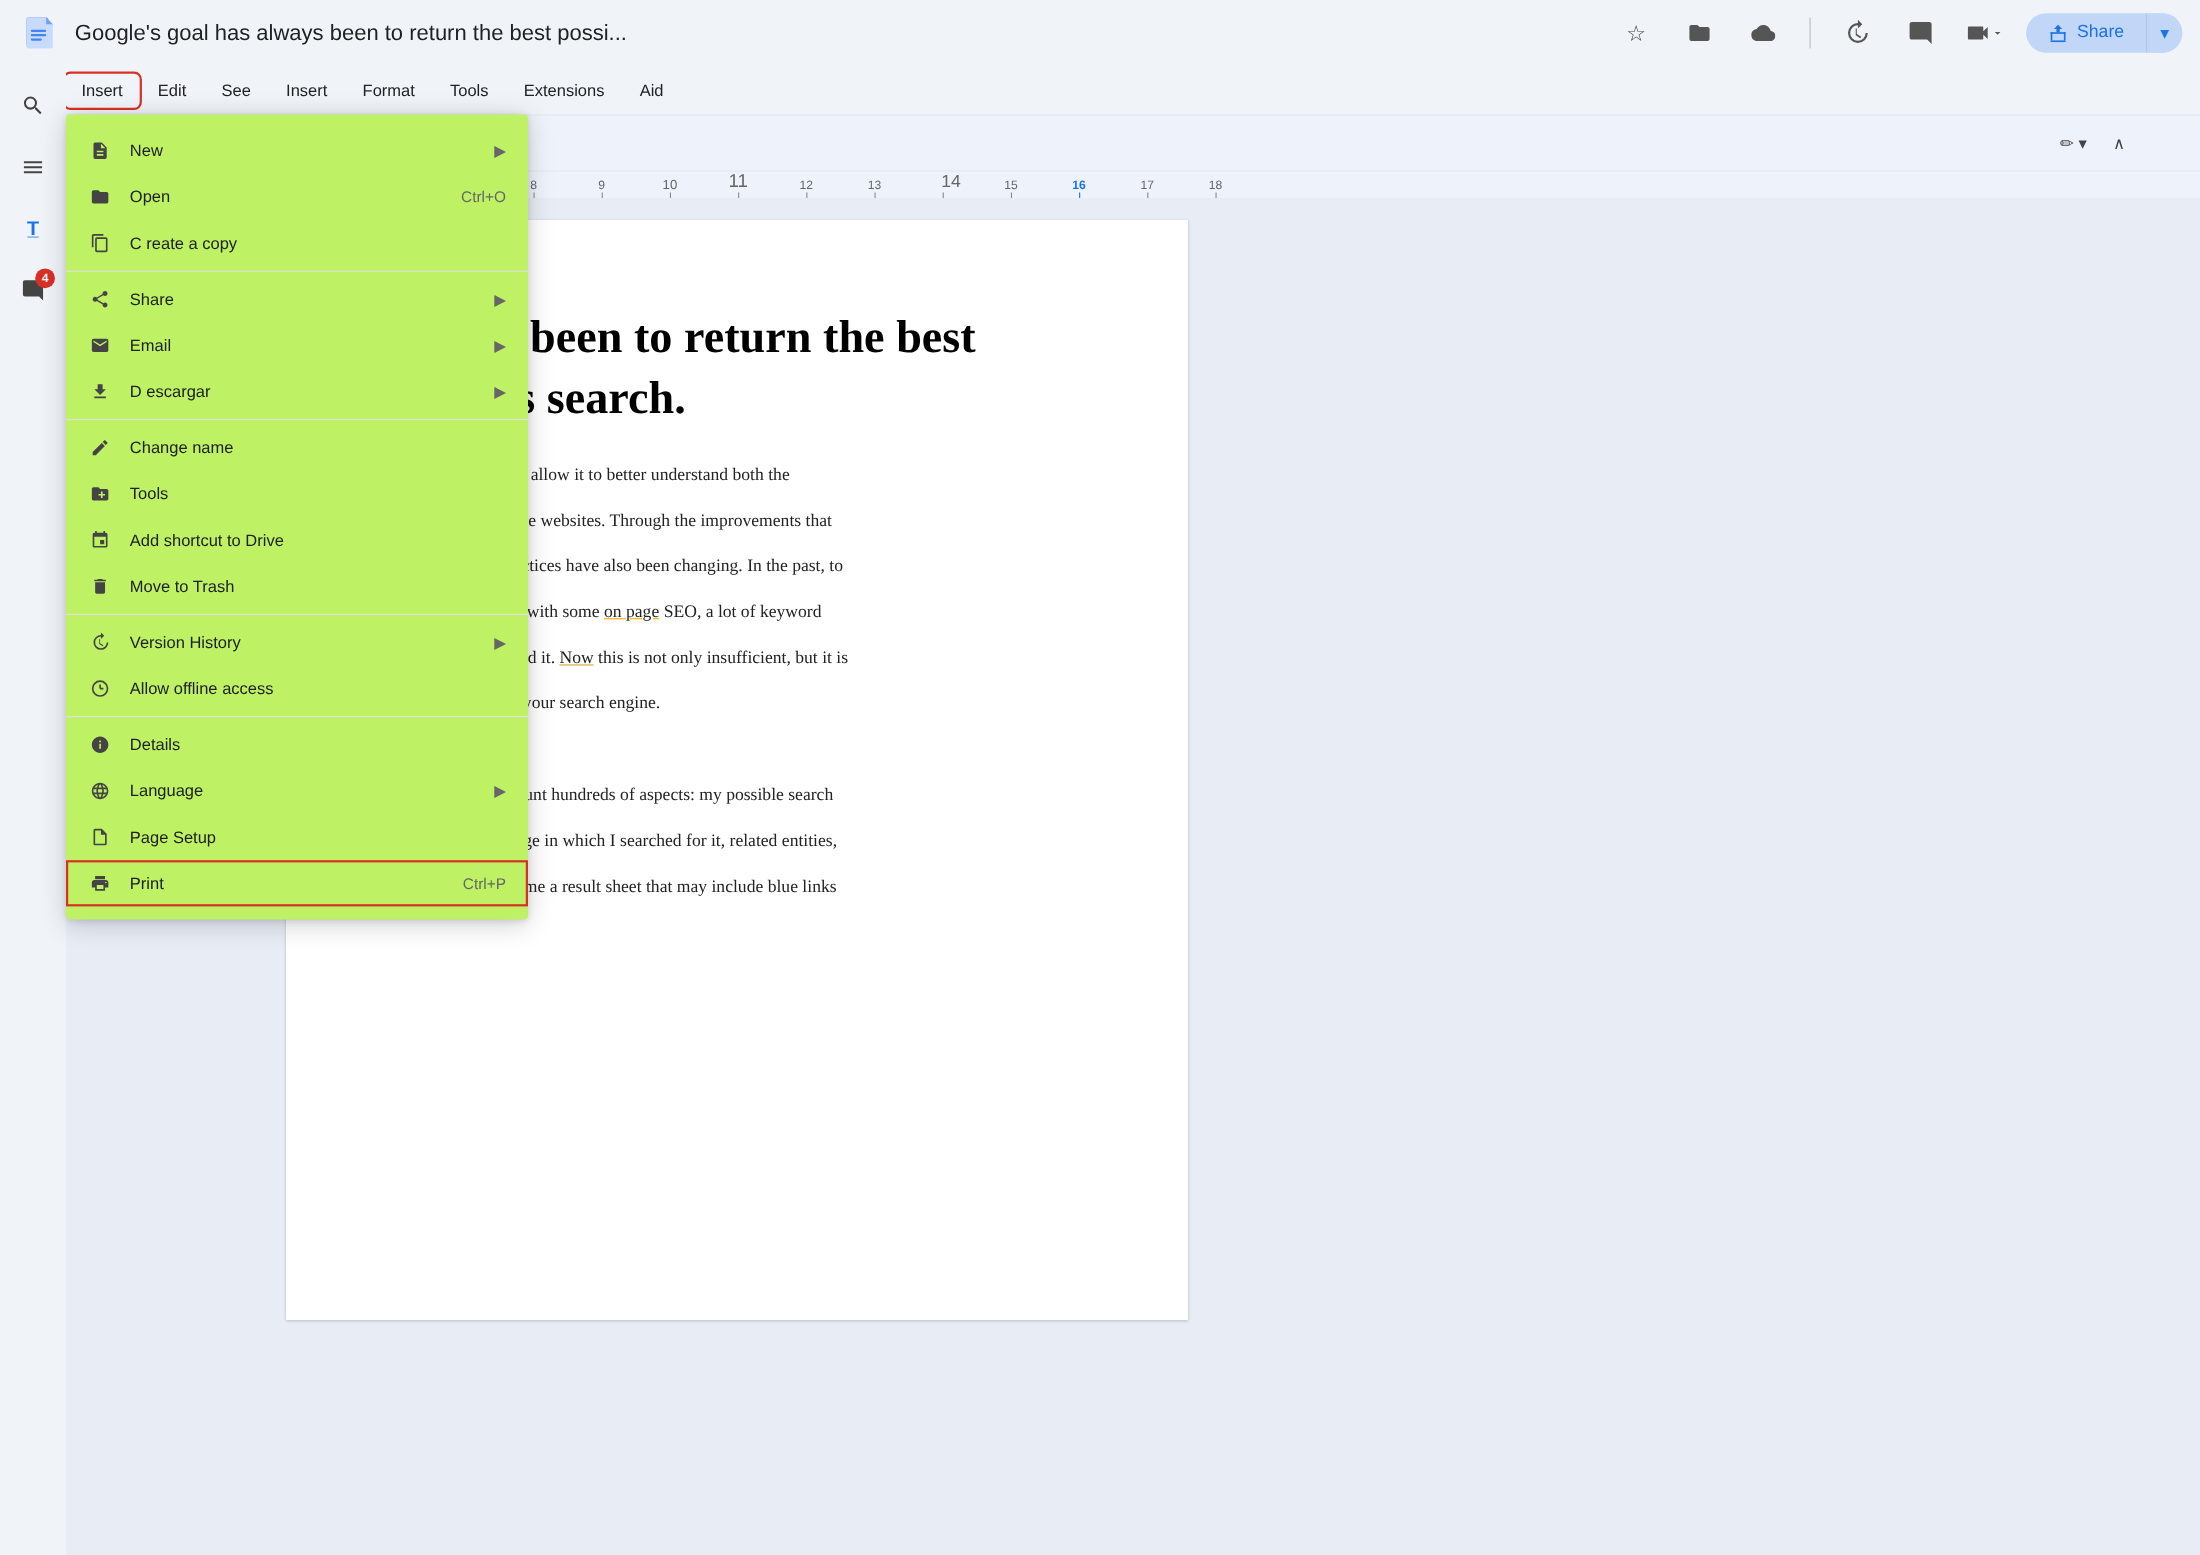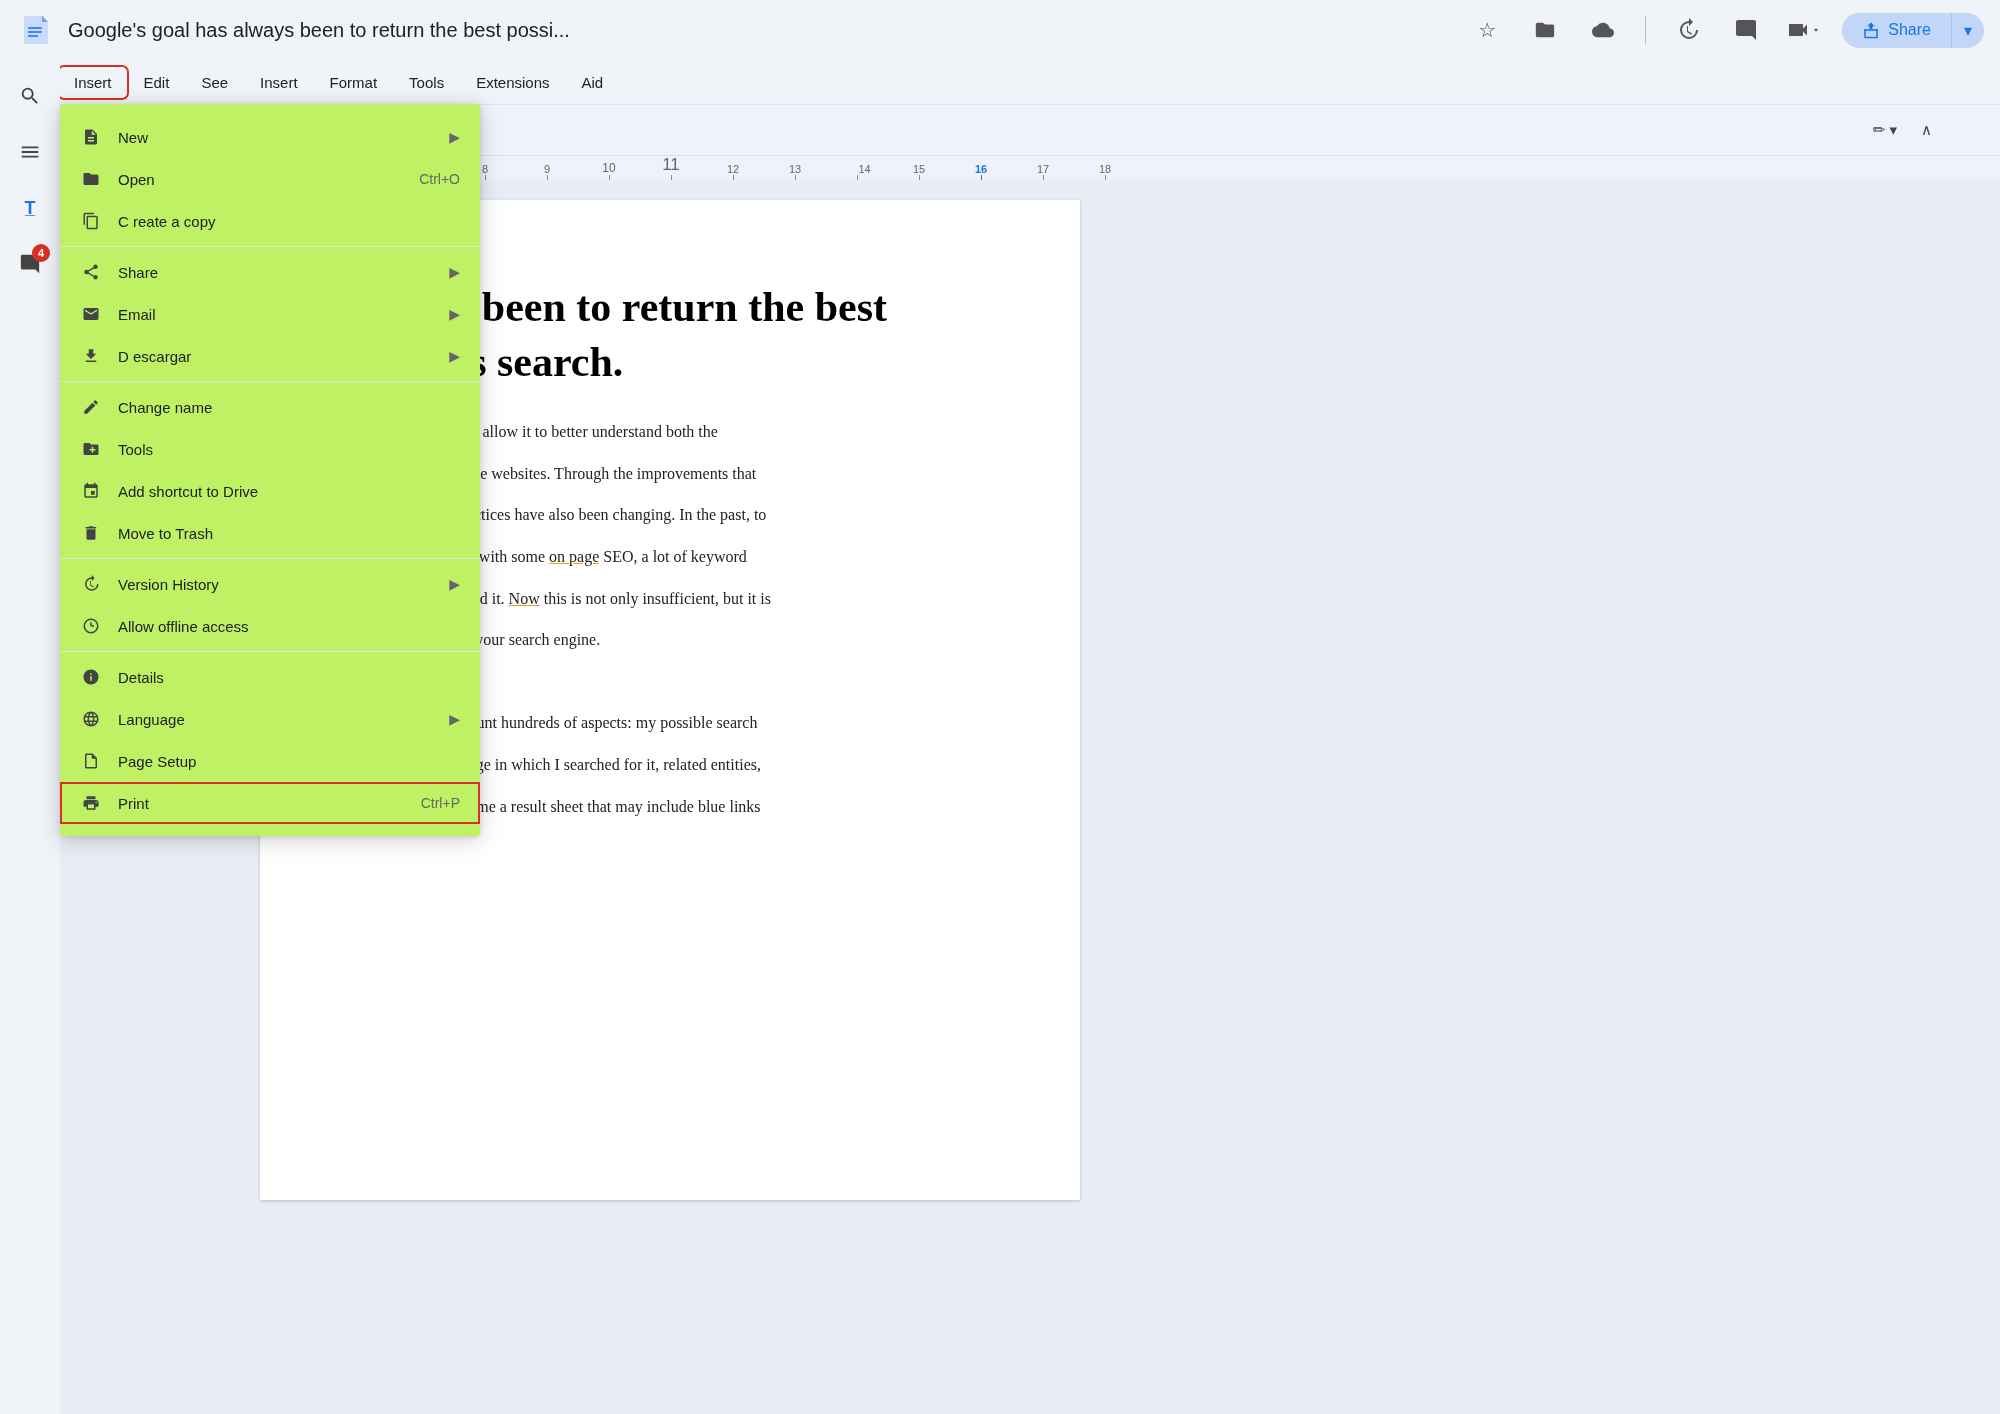"14" span { font-size: 11px -> 16px }
